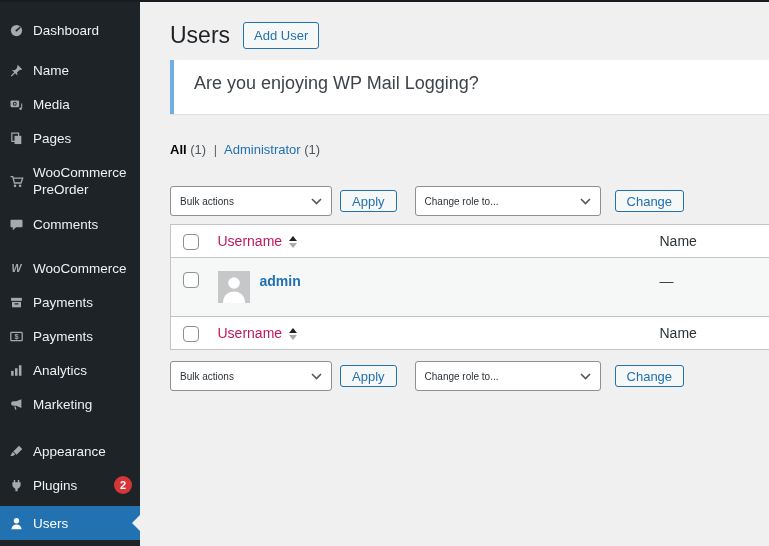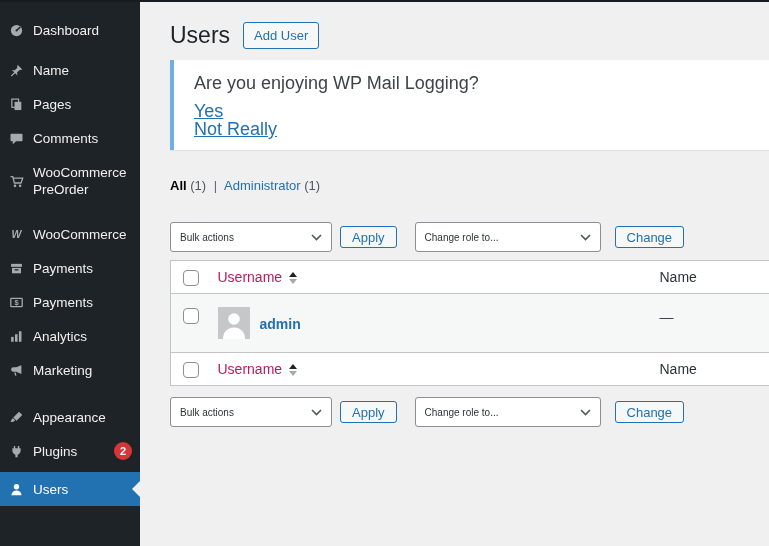"Media" div.menu-item { html: none -> <div> <span> <svg> <rect></rect> <circle></circle> <circle></circle> <path></path> <circle></circle> </svg> </span> <span>Media</span> </div> }
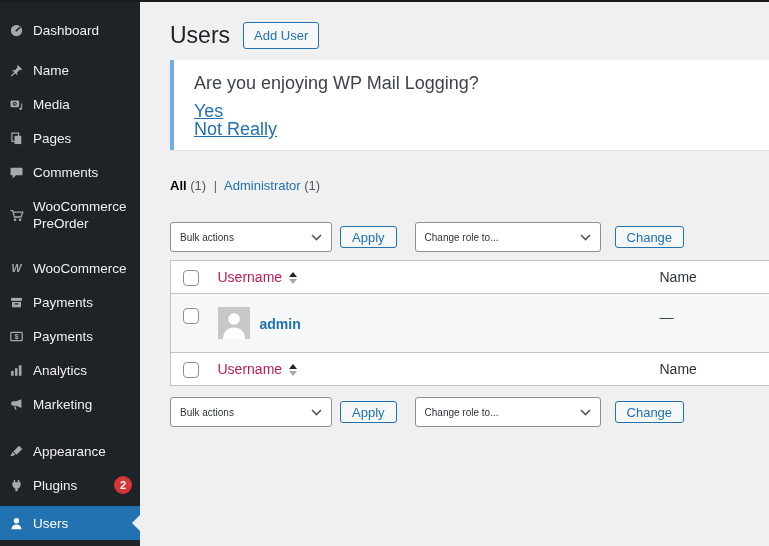"Yes" div.notice-links { html: <div> <div><a>Yes</a></div> <div><a>Not Really</a></div> </div> -> none }
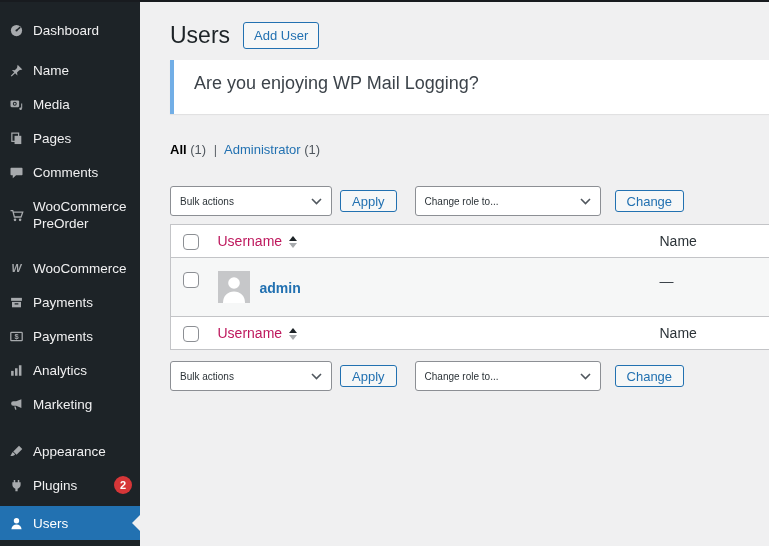"Comments" div.menu-item { order: before "WooCommerce PreOrder" -> after "WooCommerce PreOrder" }
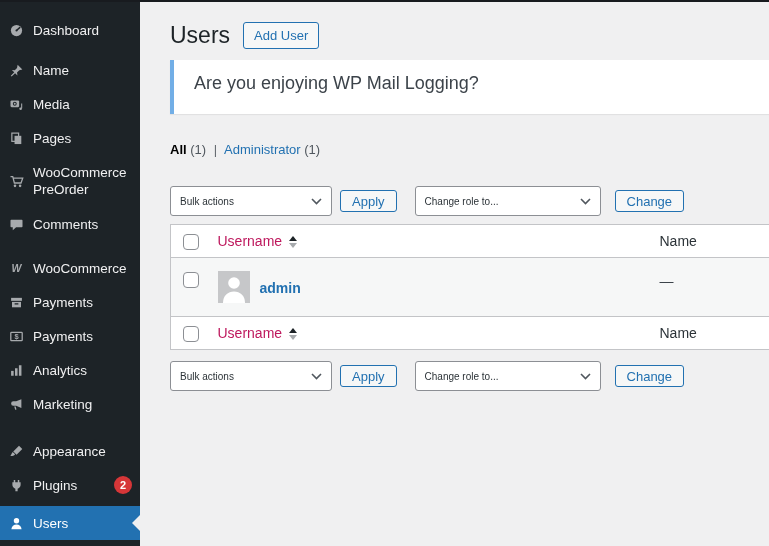"admin" .user-cell { align-items: center -> flex-start }
